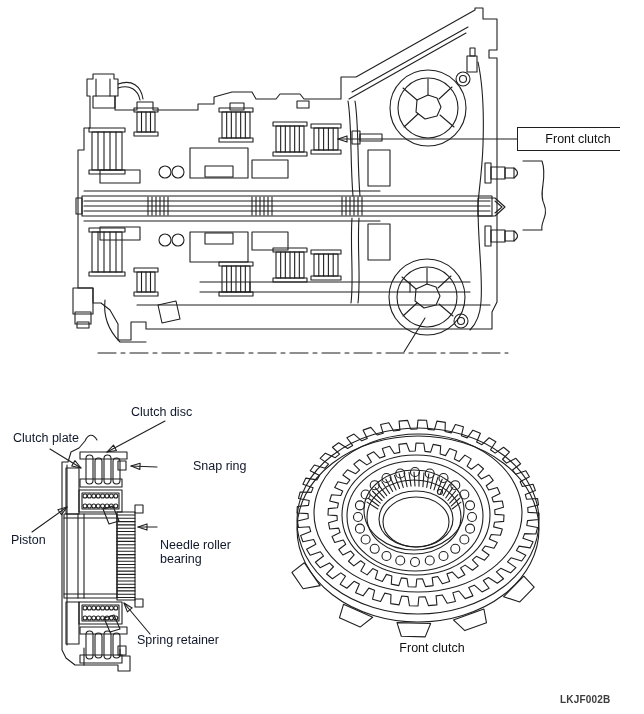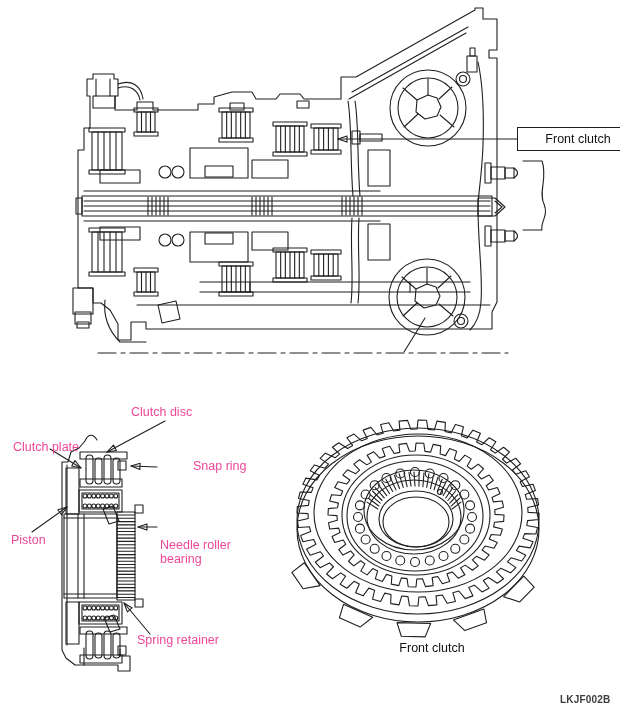"Clutch disc" .lbl { color: #ec4899 -> #0f172a }
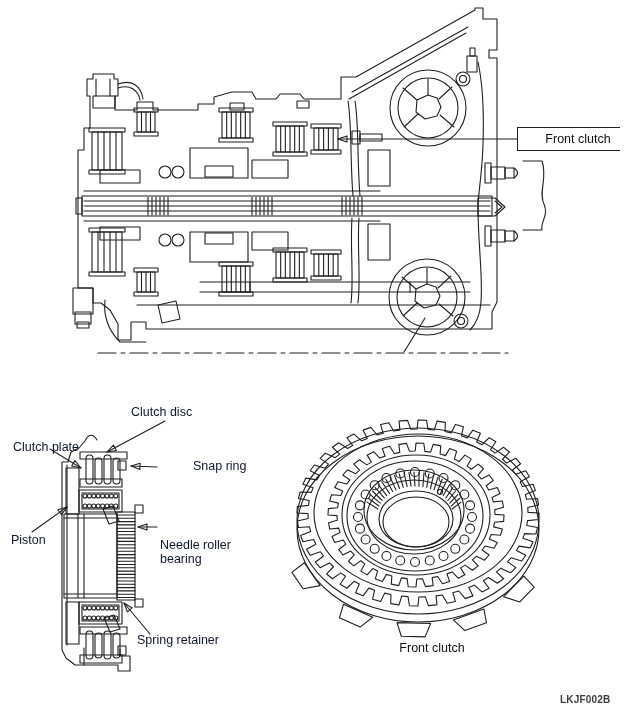"Clutch plate" div.lbl { top: 440px -> 431px }
